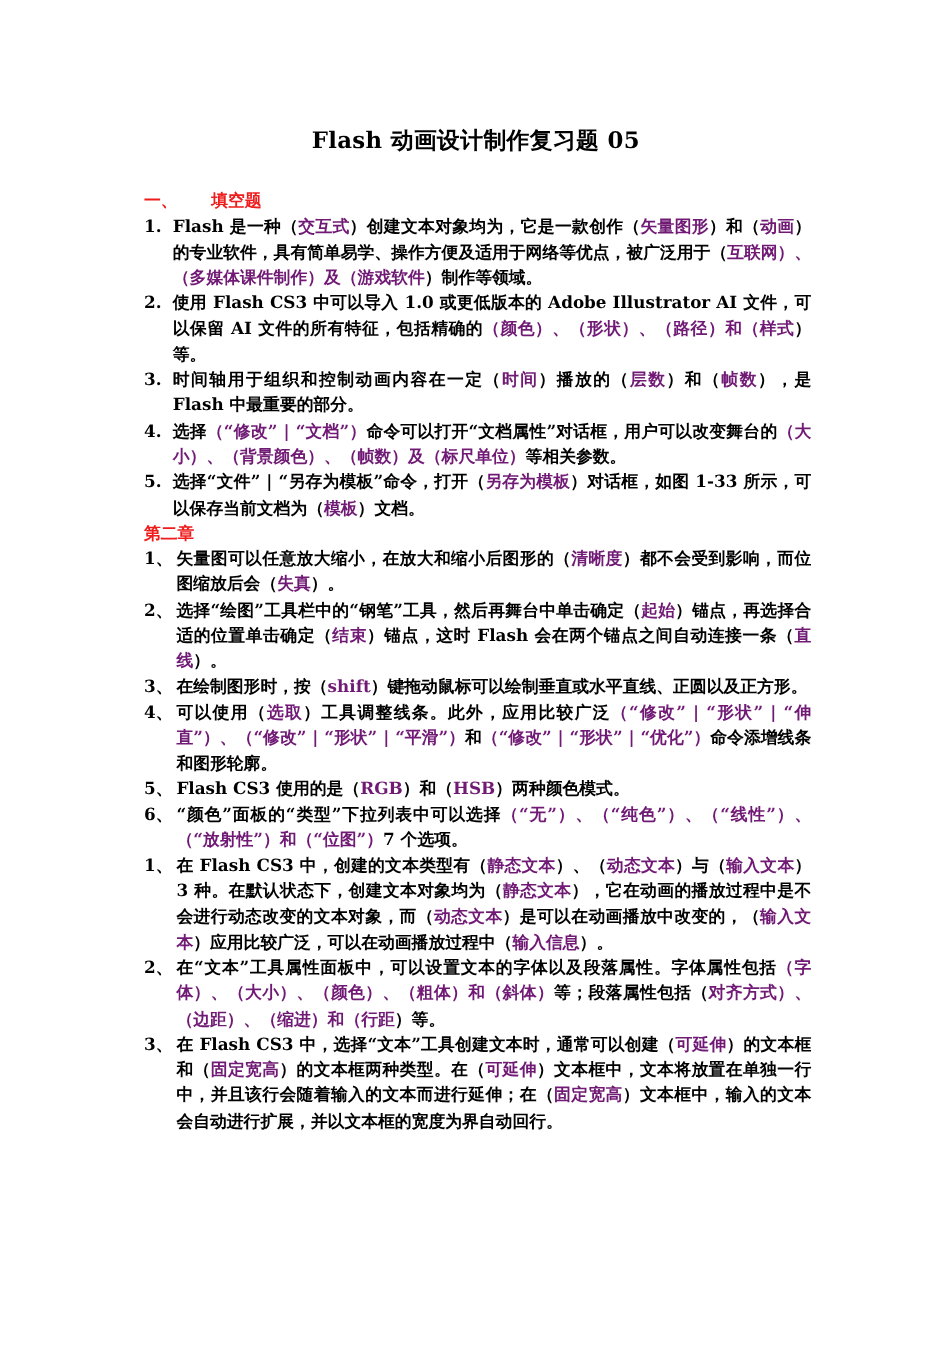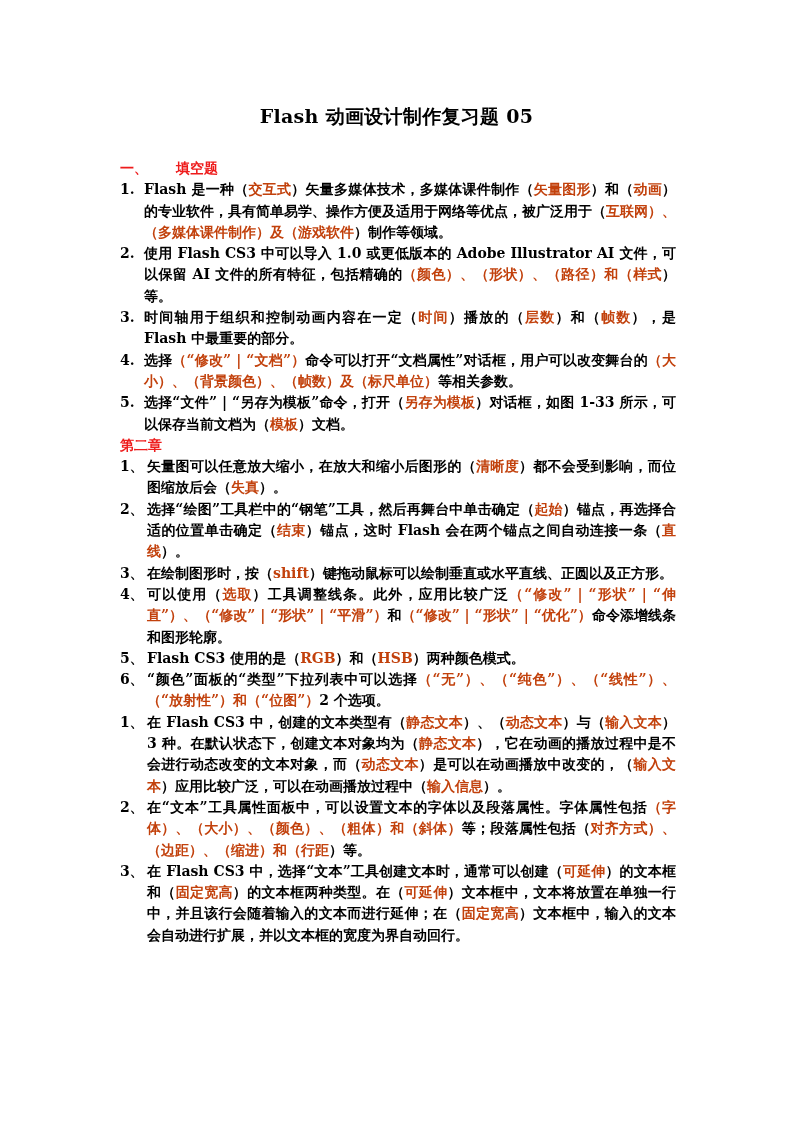"交互式" .red { color: #c2410c -> #701a75 }
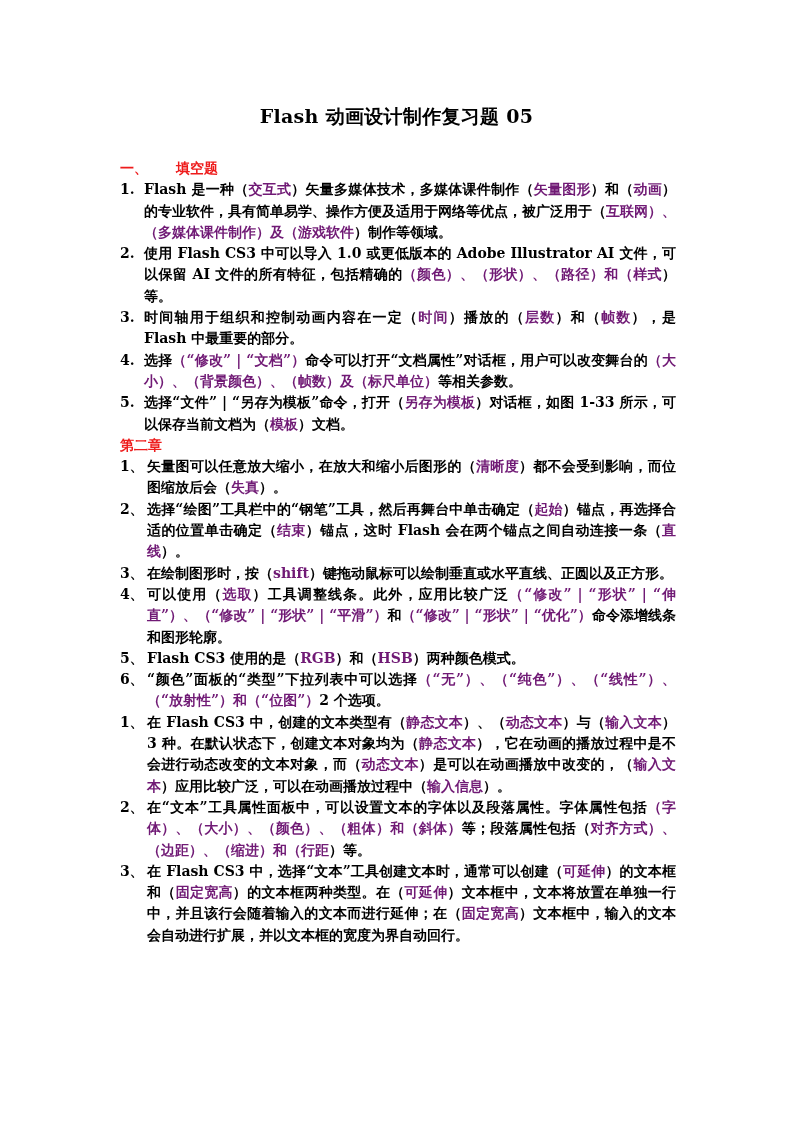"）矢量多媒体技术，多媒体课件制作（" span { text: 矢量多媒体技术，多媒体课件制 -> 创建文本对象均为，它是一款创 }
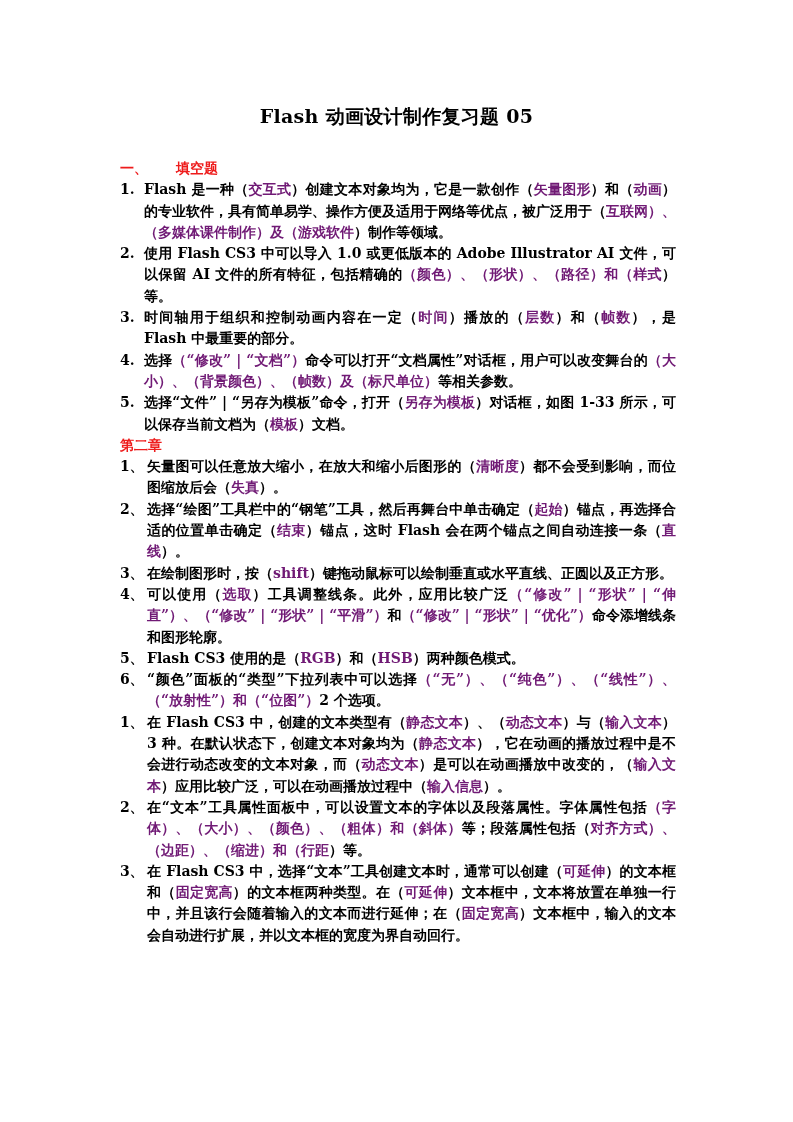"2 个选项。" span { text: 2 -> 7 }
